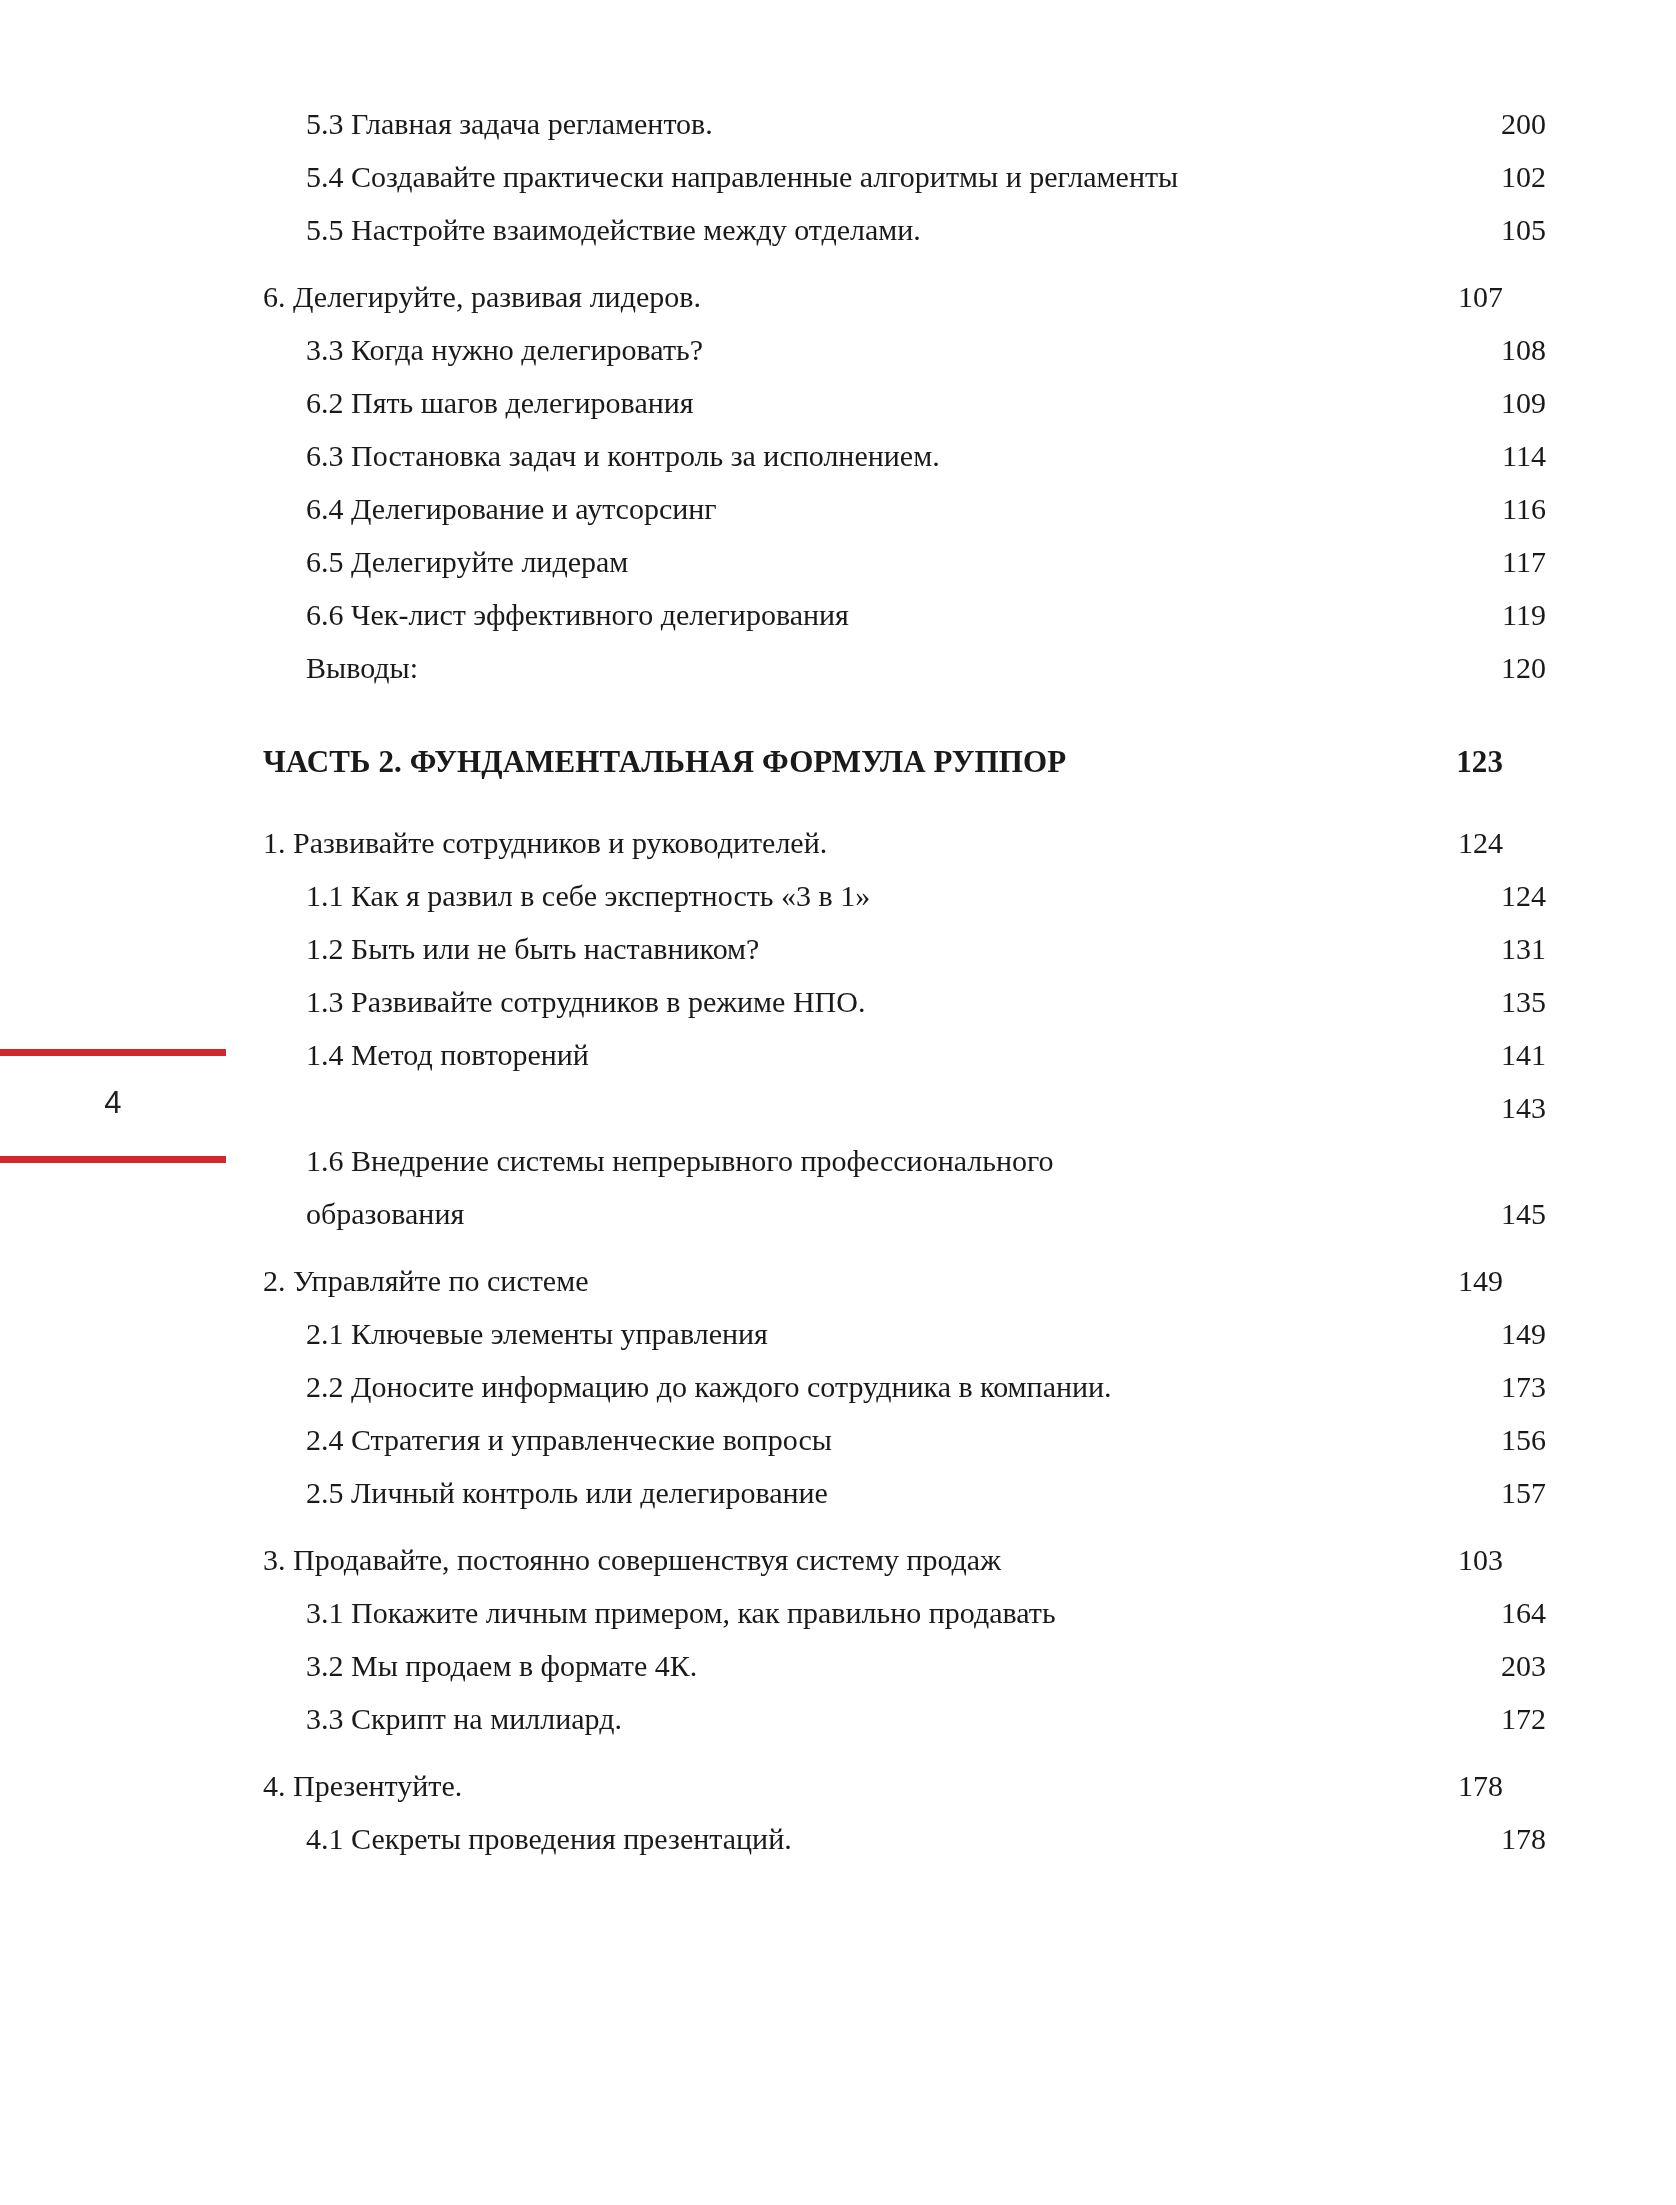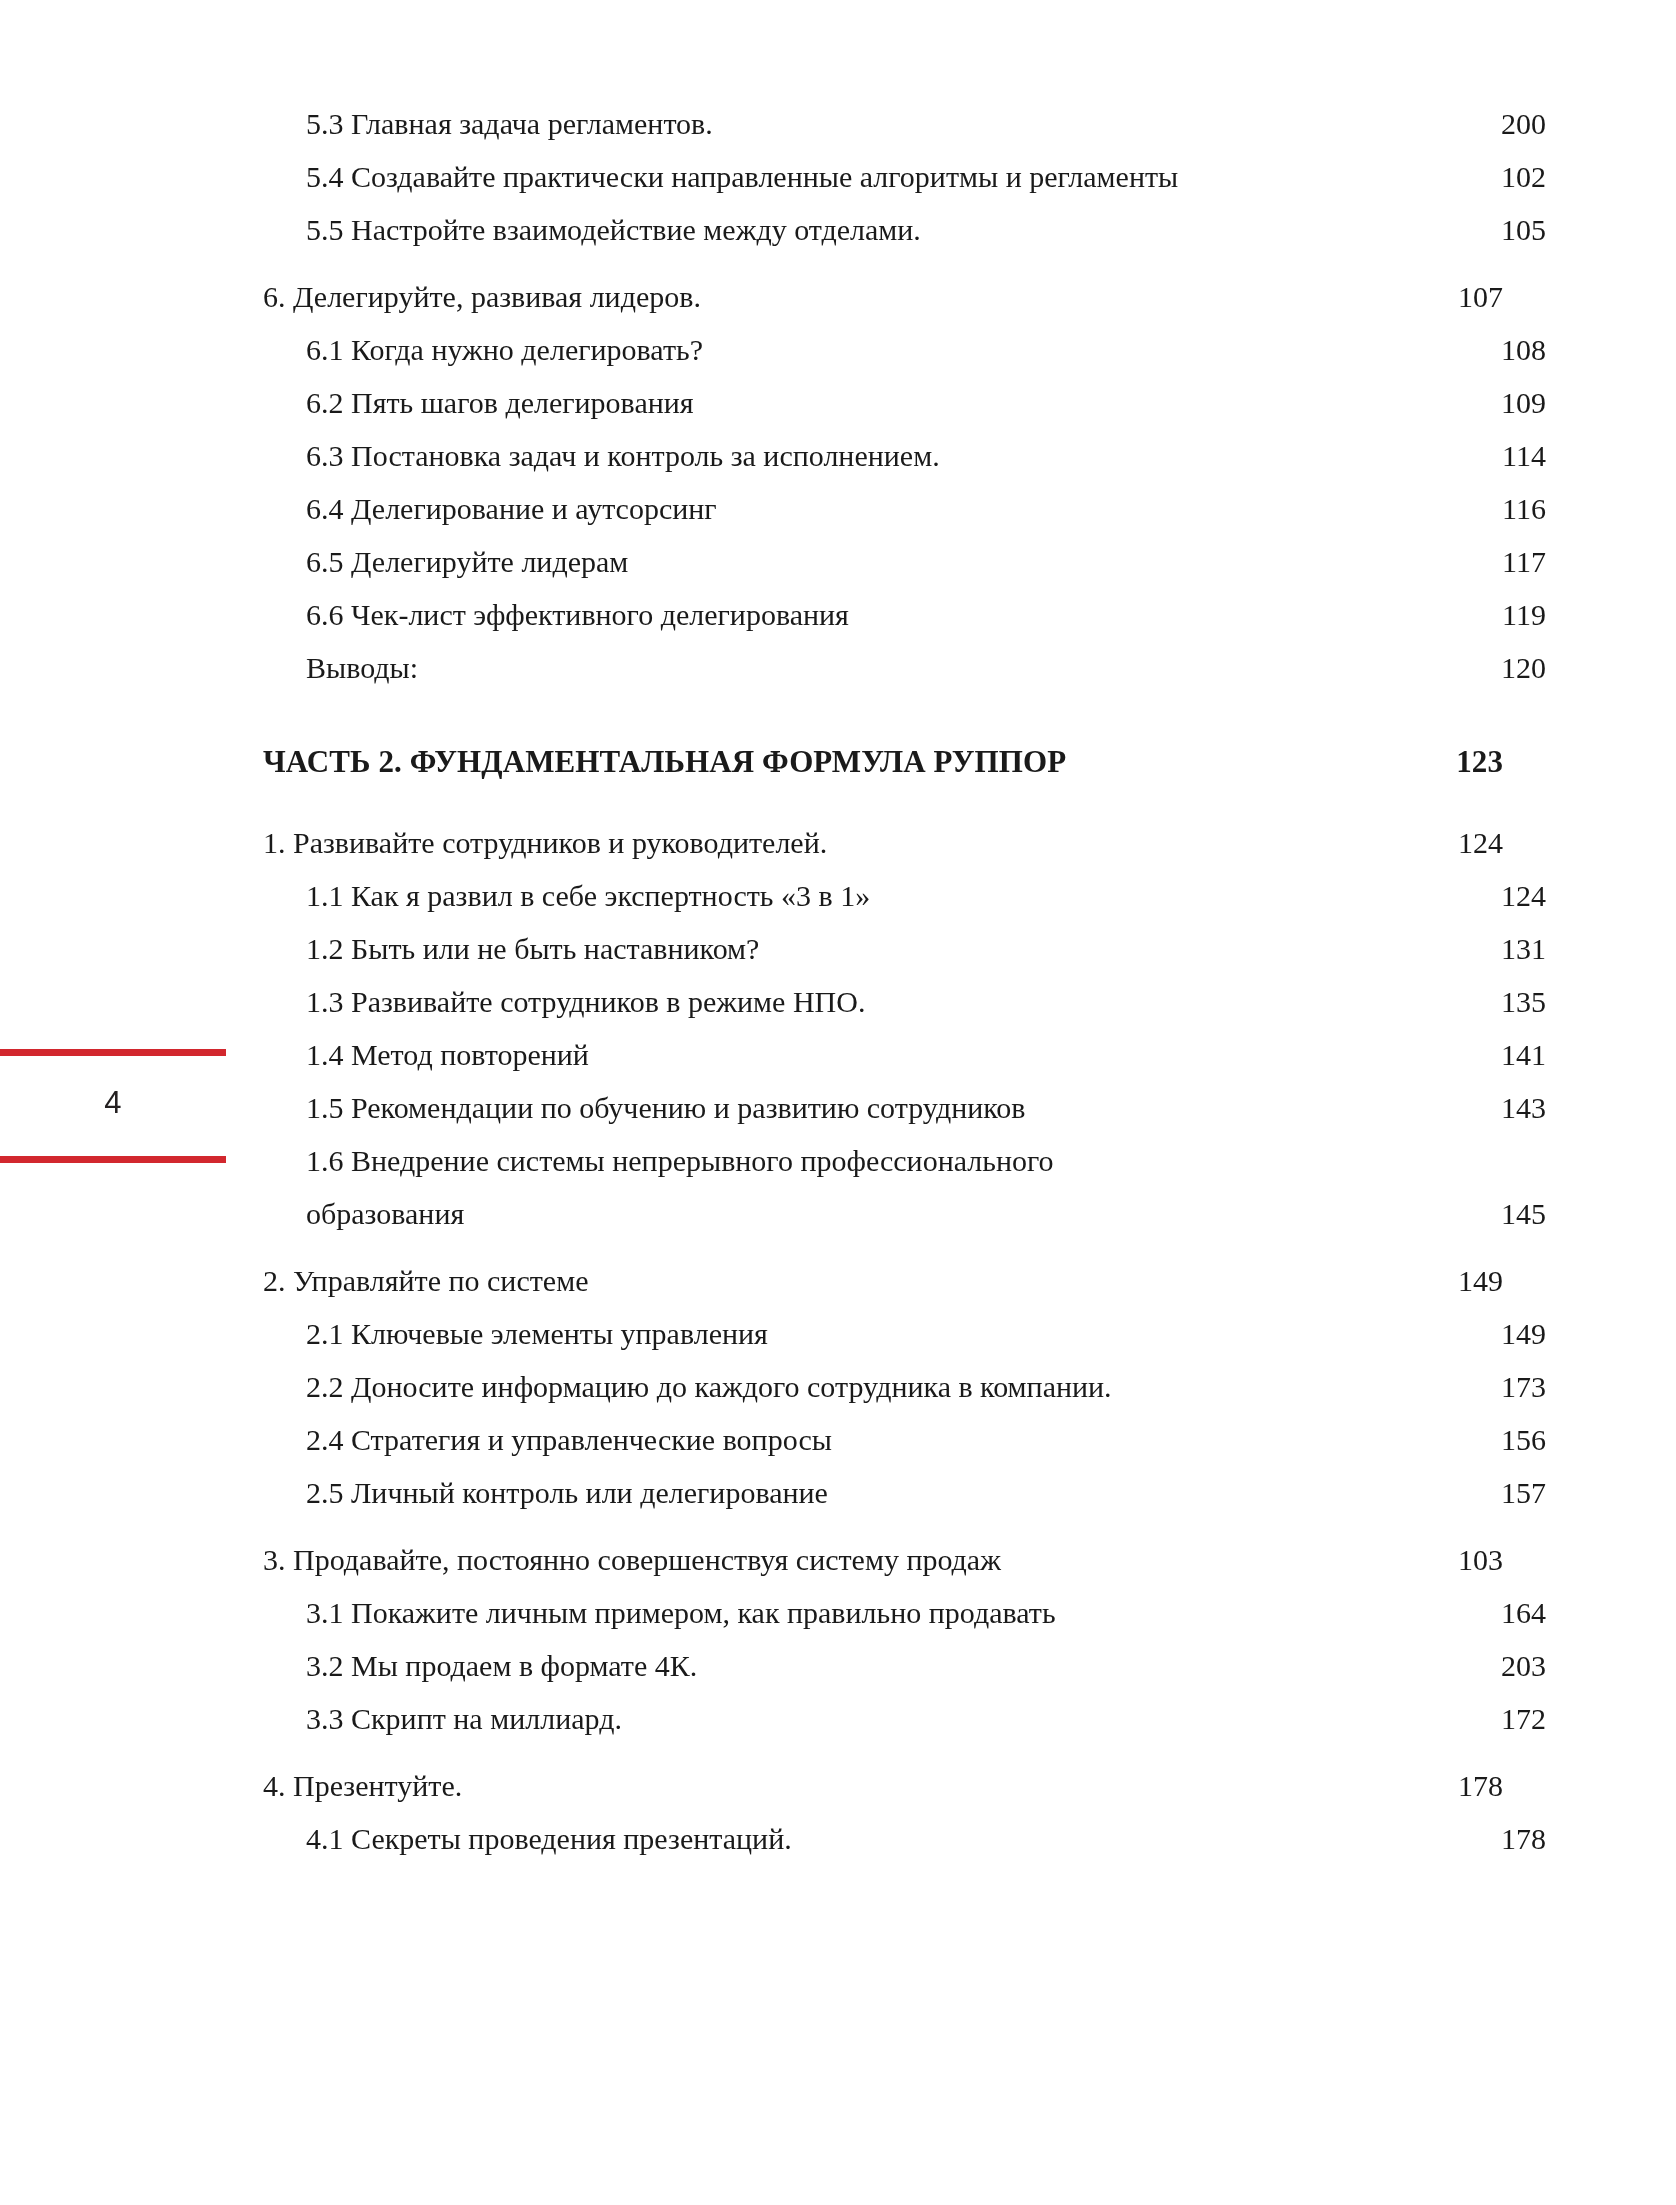"6.1 Когда нужно делегировать?" span.title { text: 6.1 -> 3.3 }
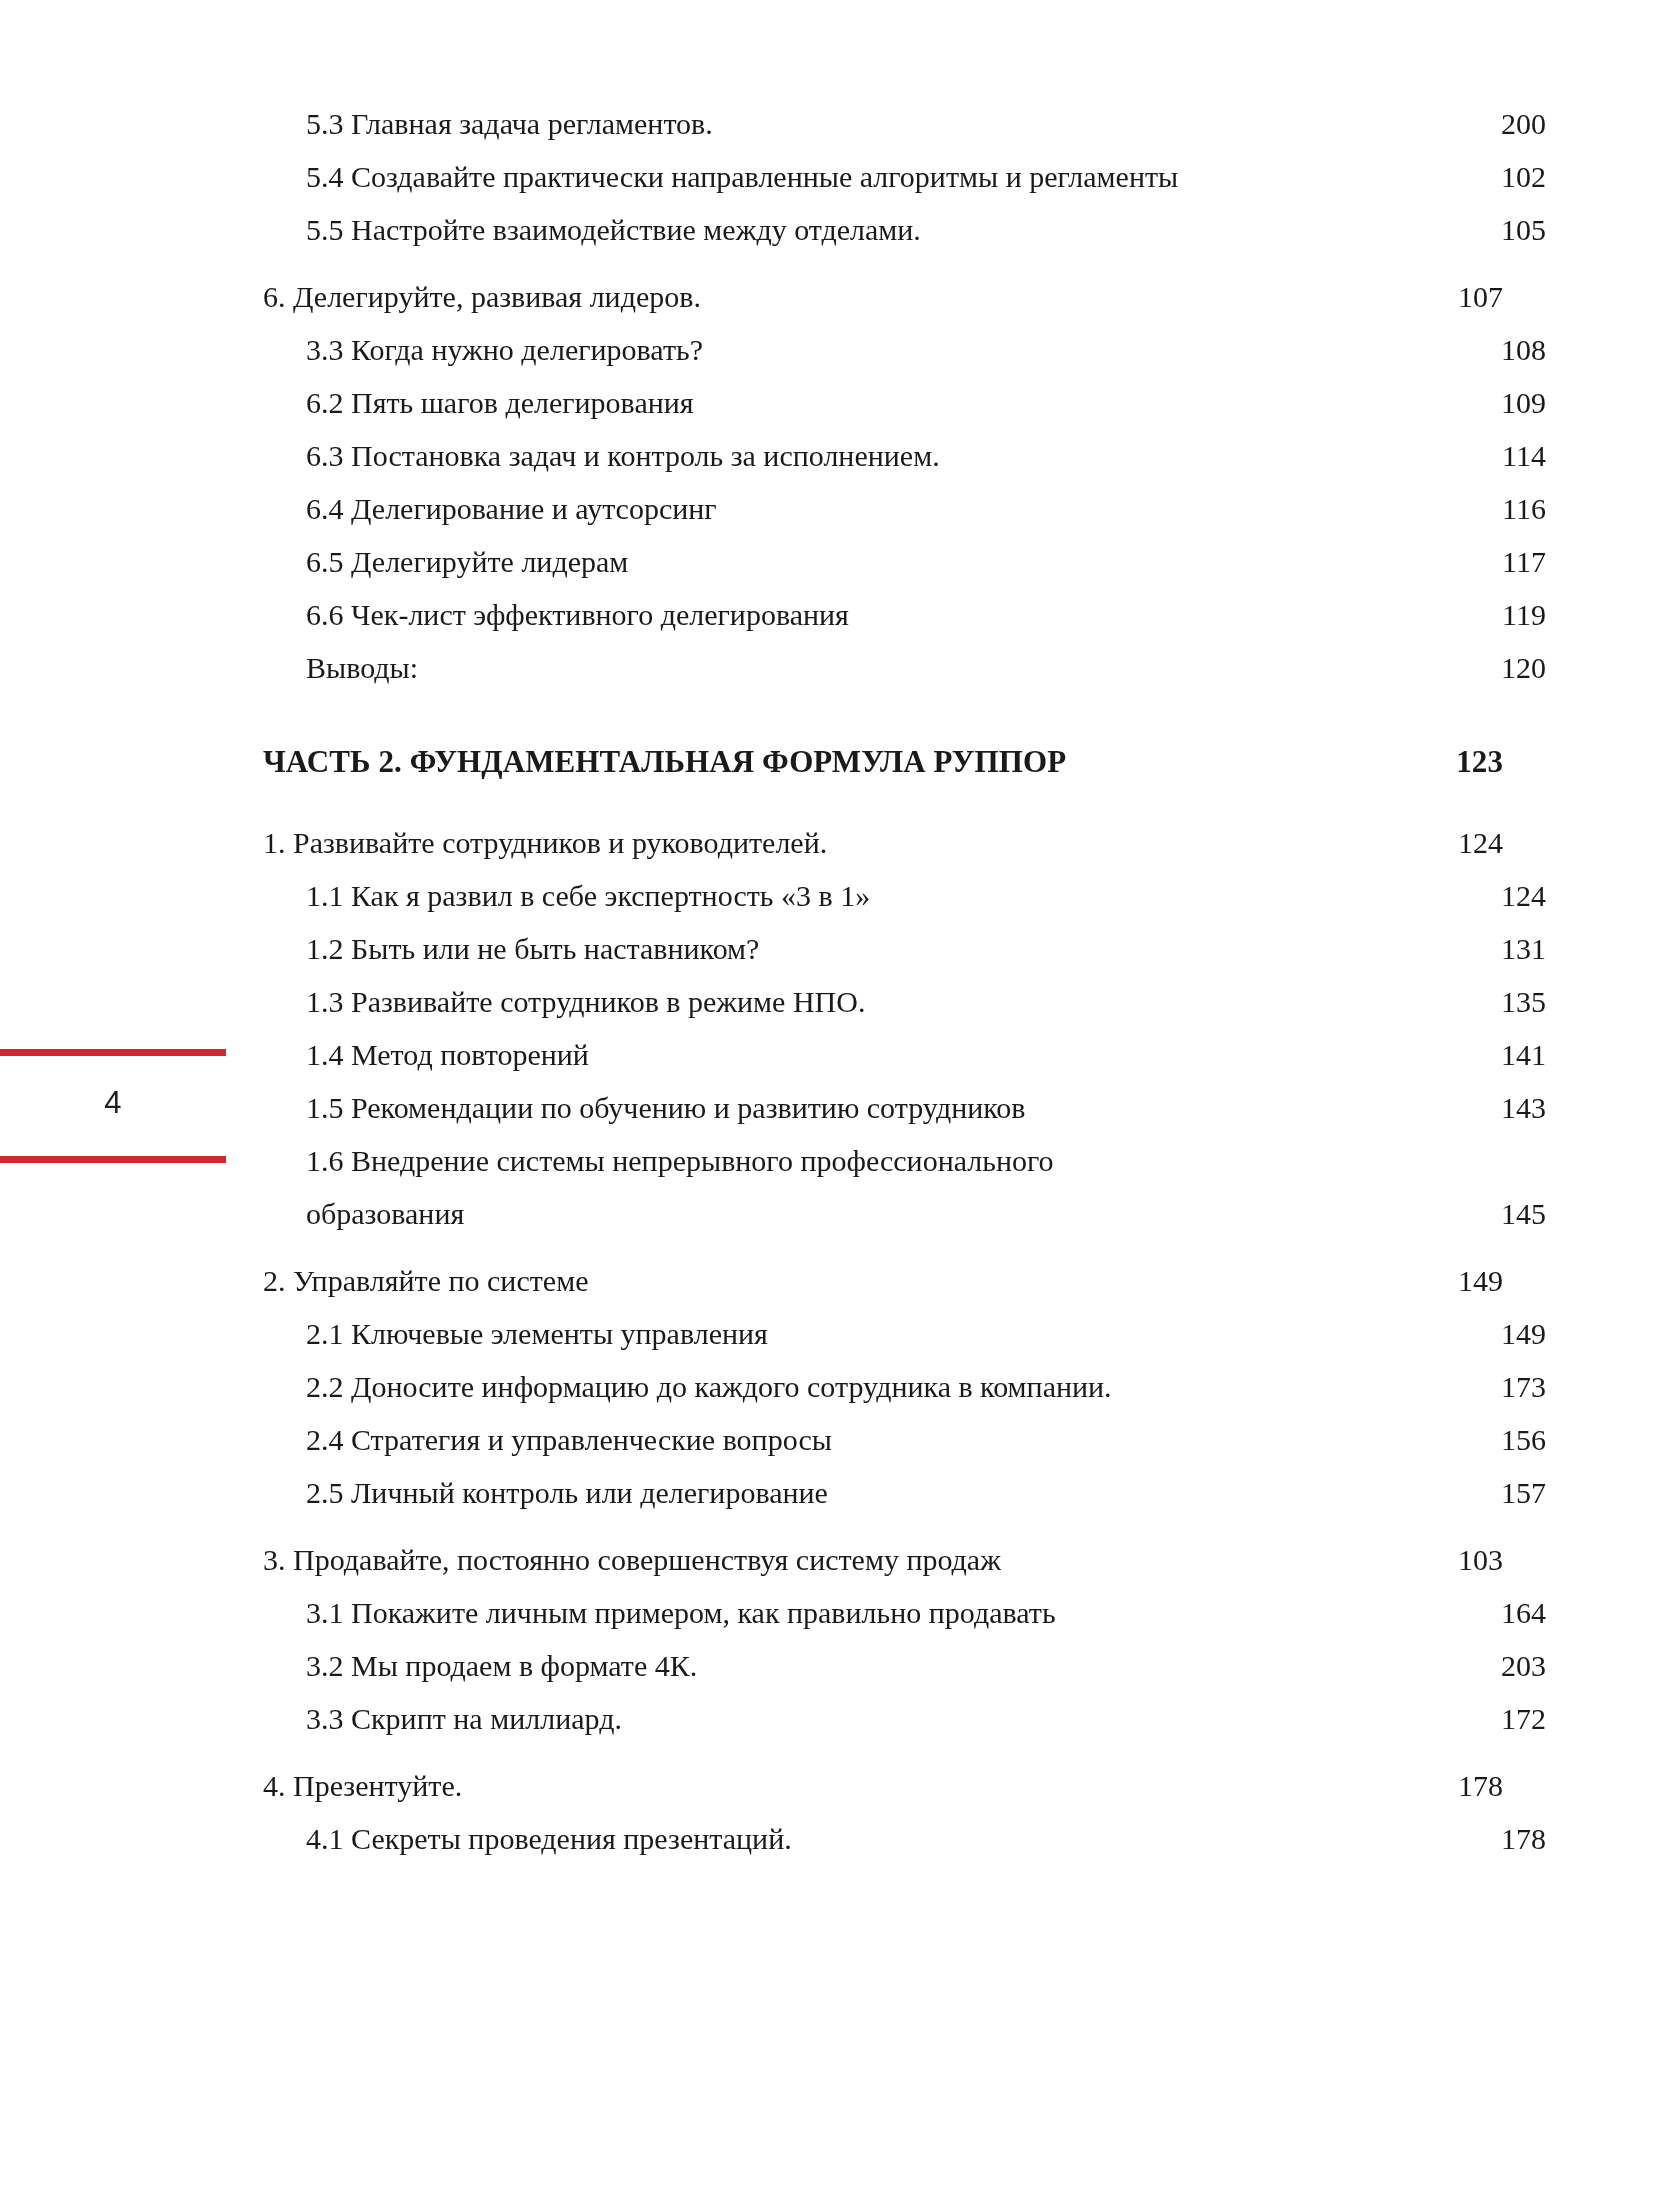"1.5 Рекомендации по обучению и" span.title { html: <span>1.5 Рекомендации по обучению и развитию сотрудников </span> -> none }
